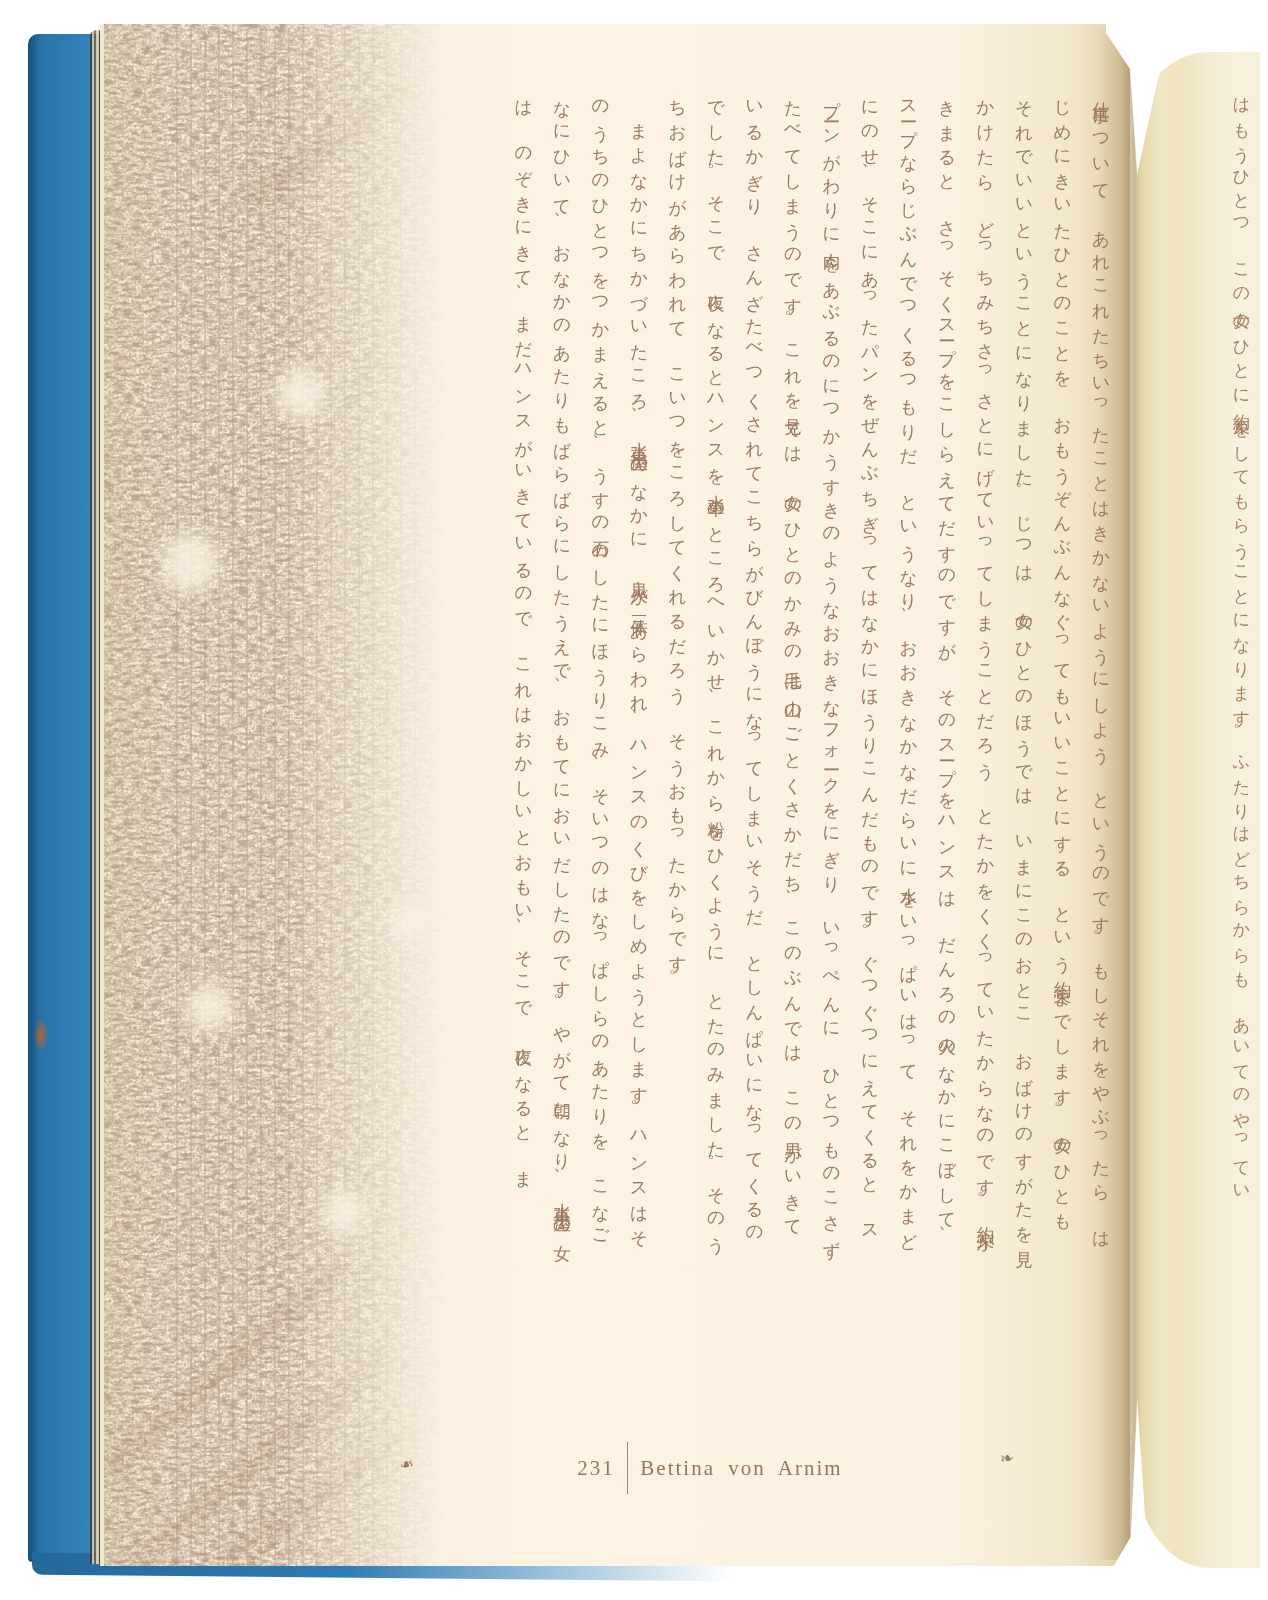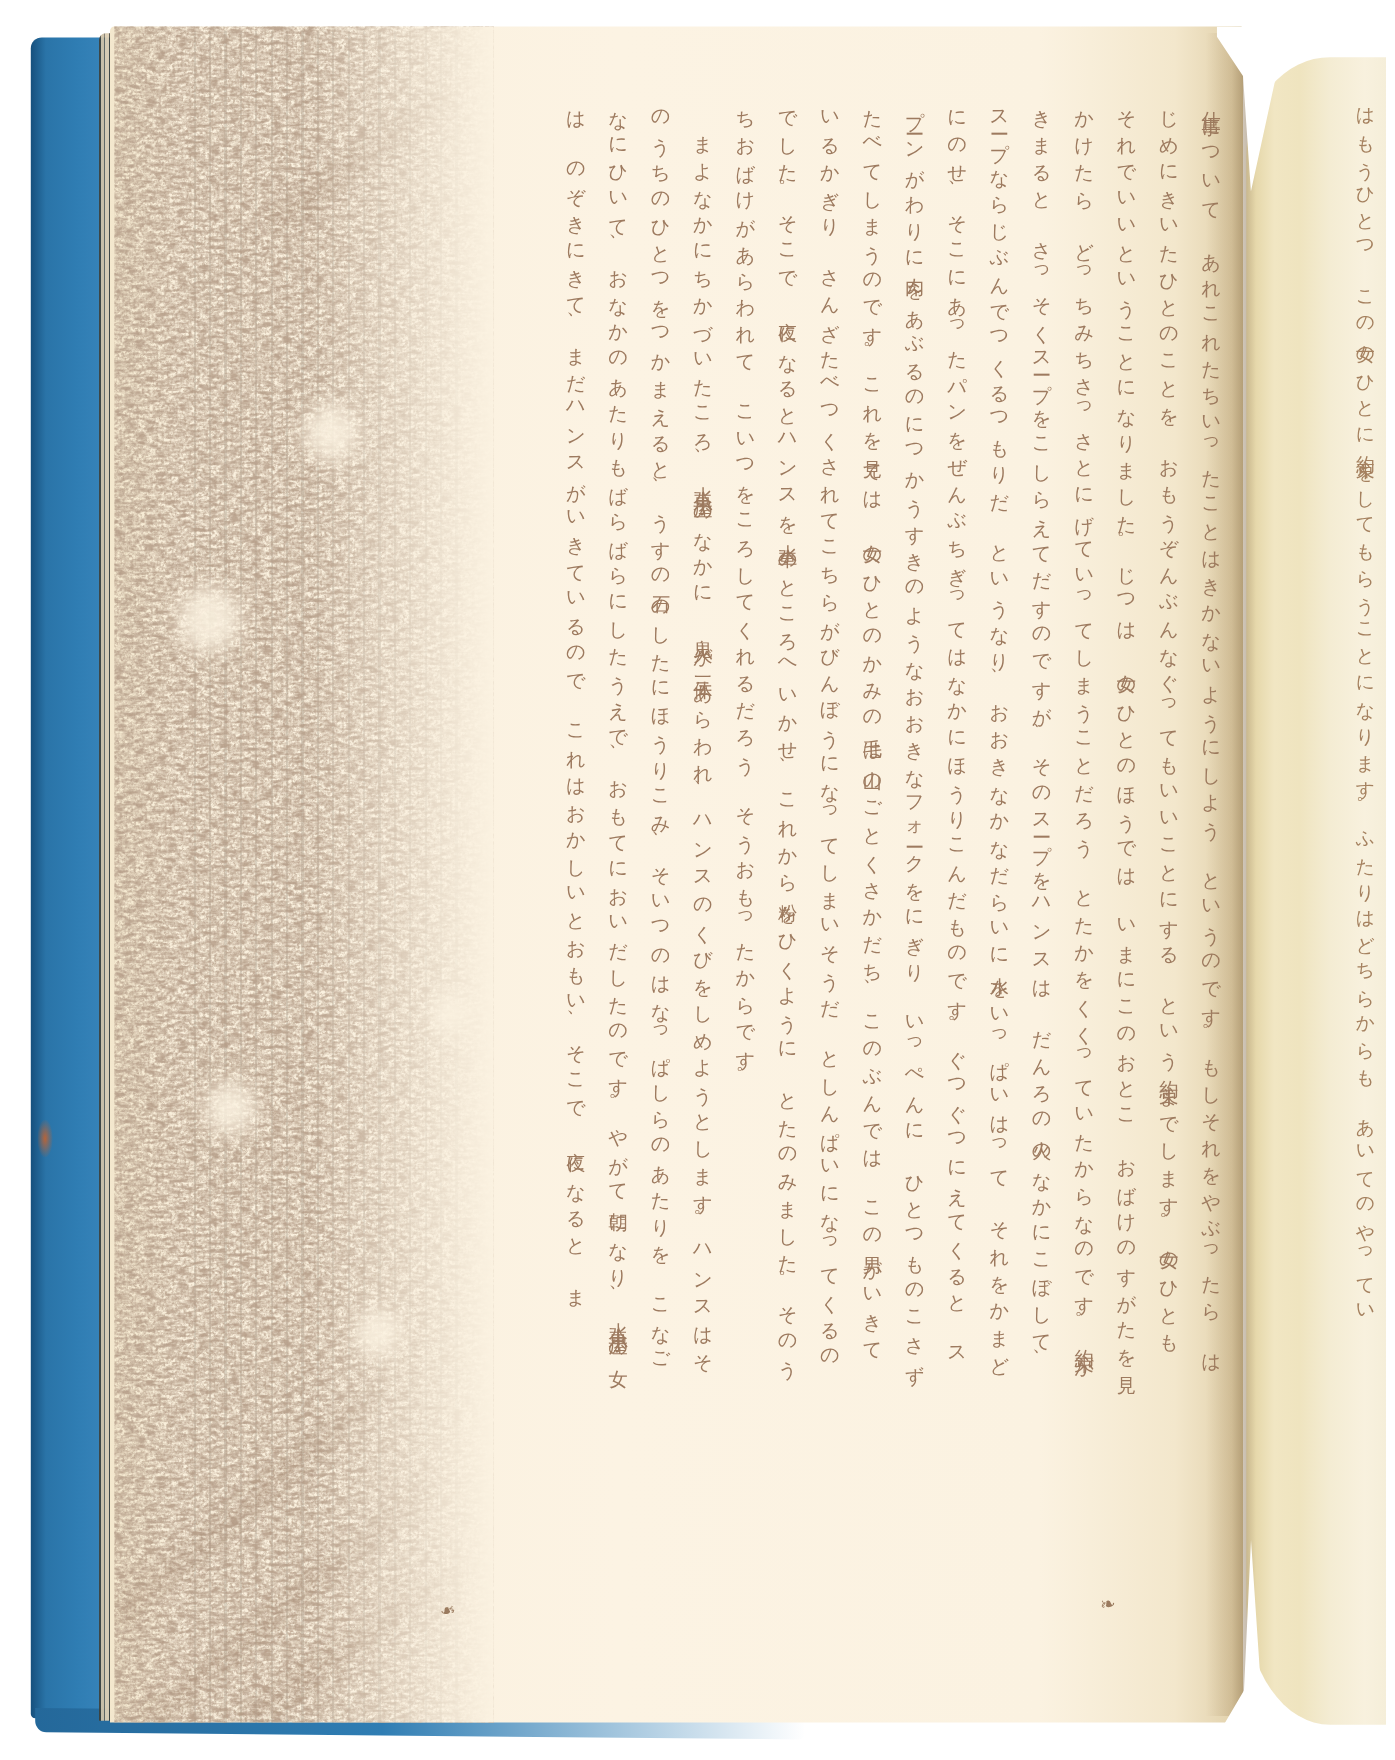"231" div.folio { html: none -> <div> <span>231</span> <span></span> <span>Bettina von Arnim</span> </div> }
